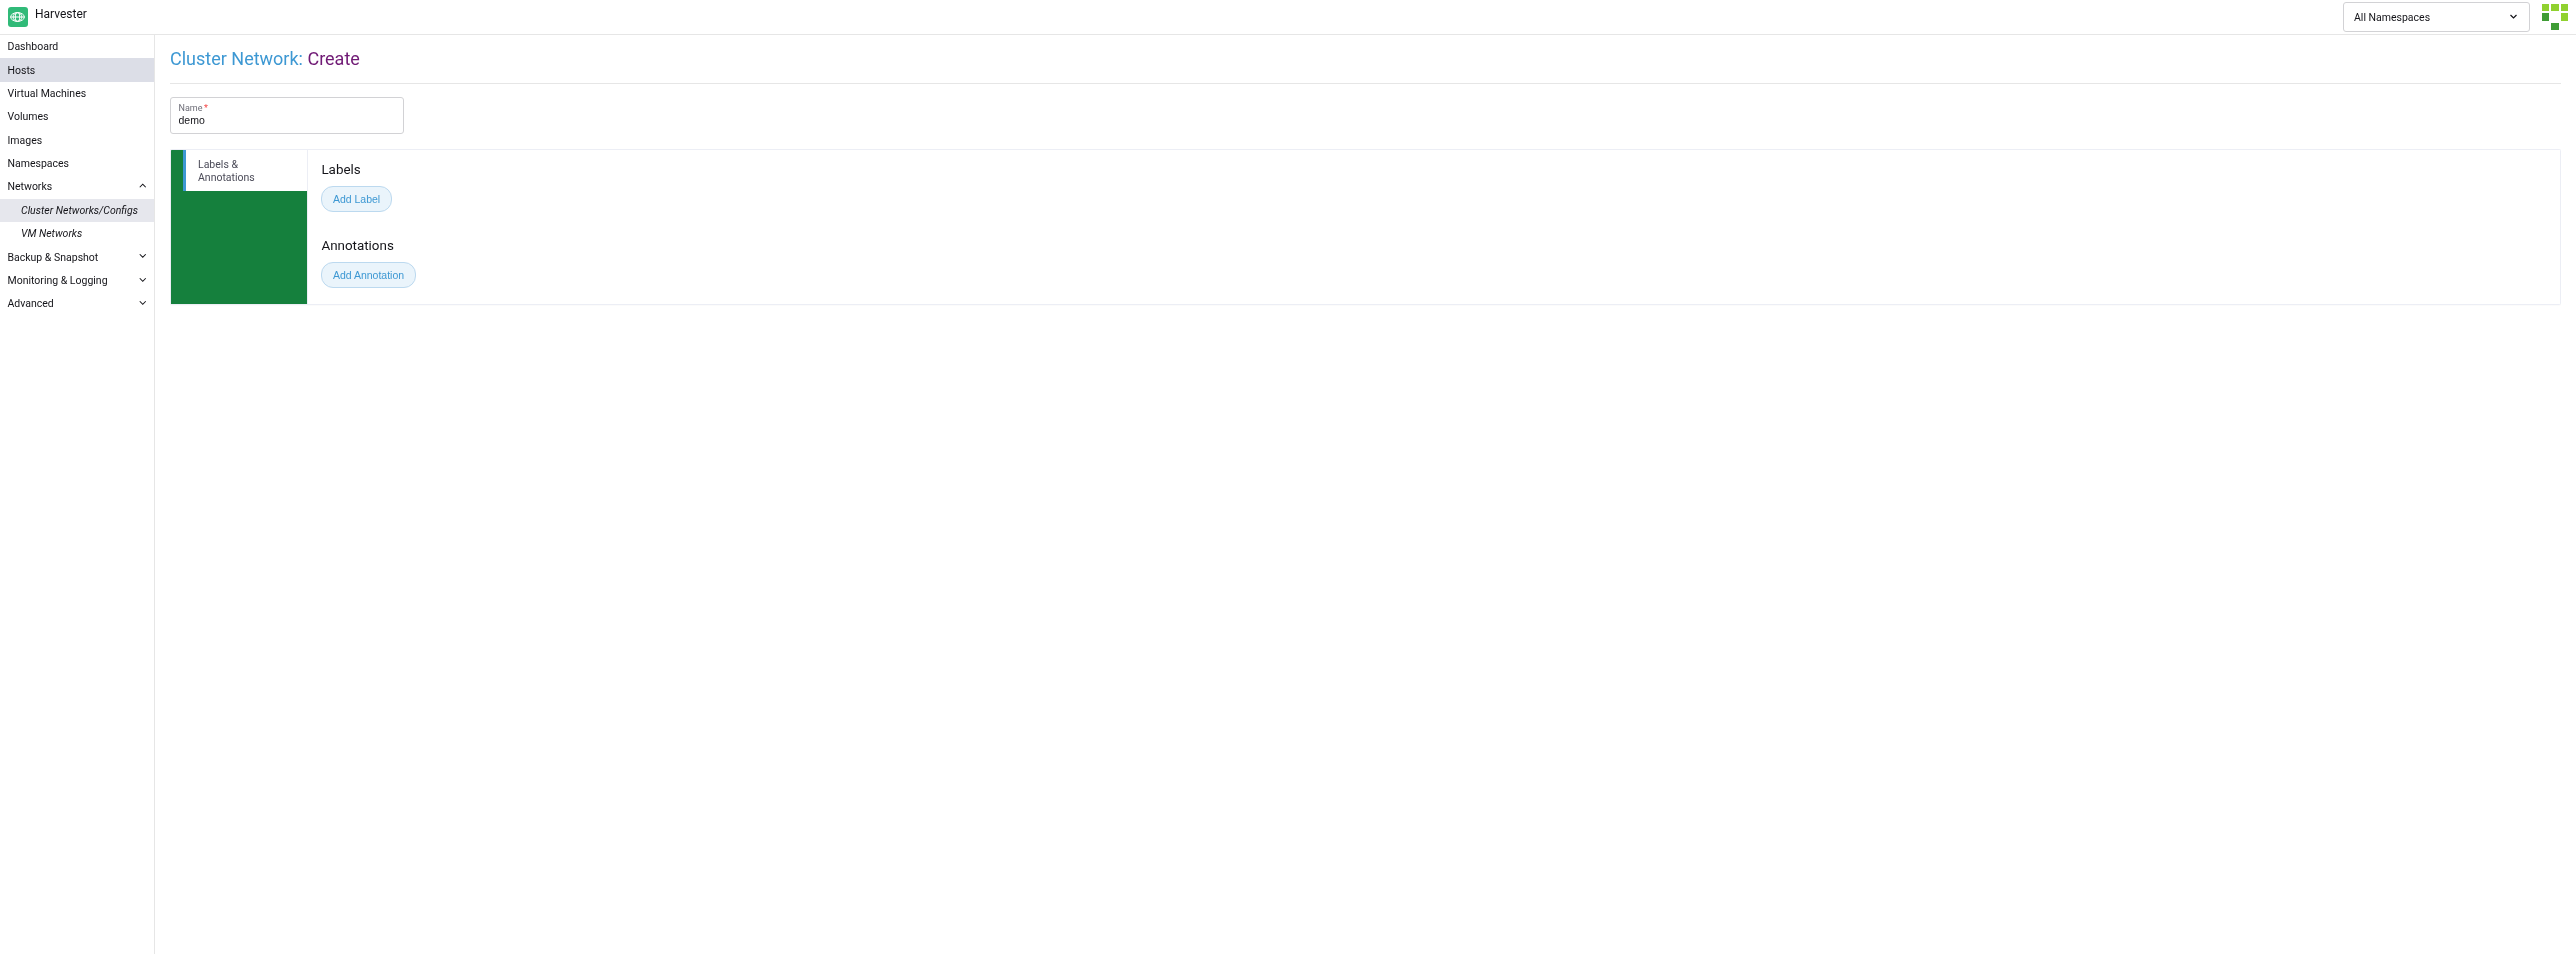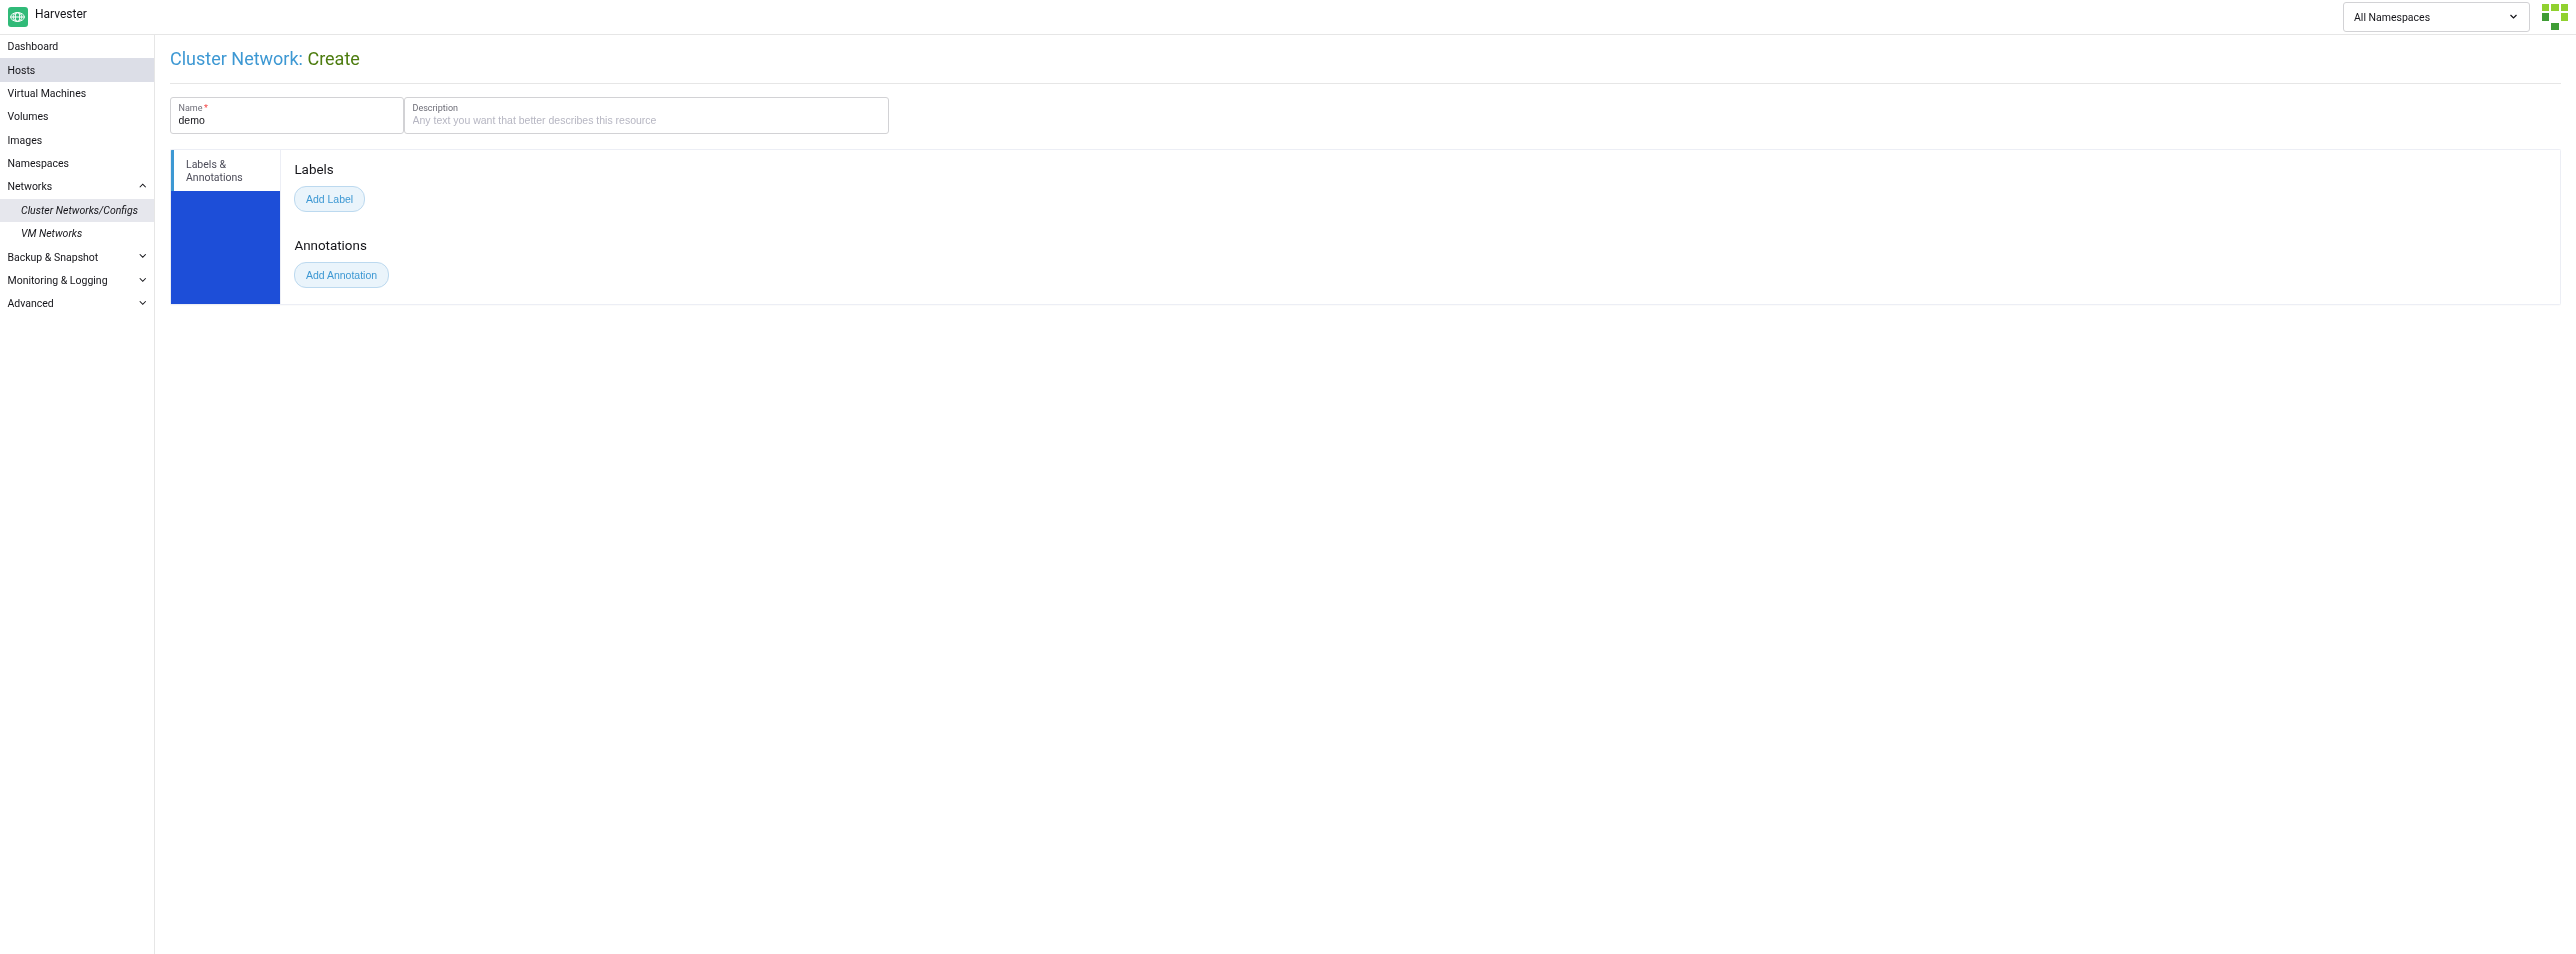"Create" .page-title .action { color: #4d7c0f -> #701a75 }
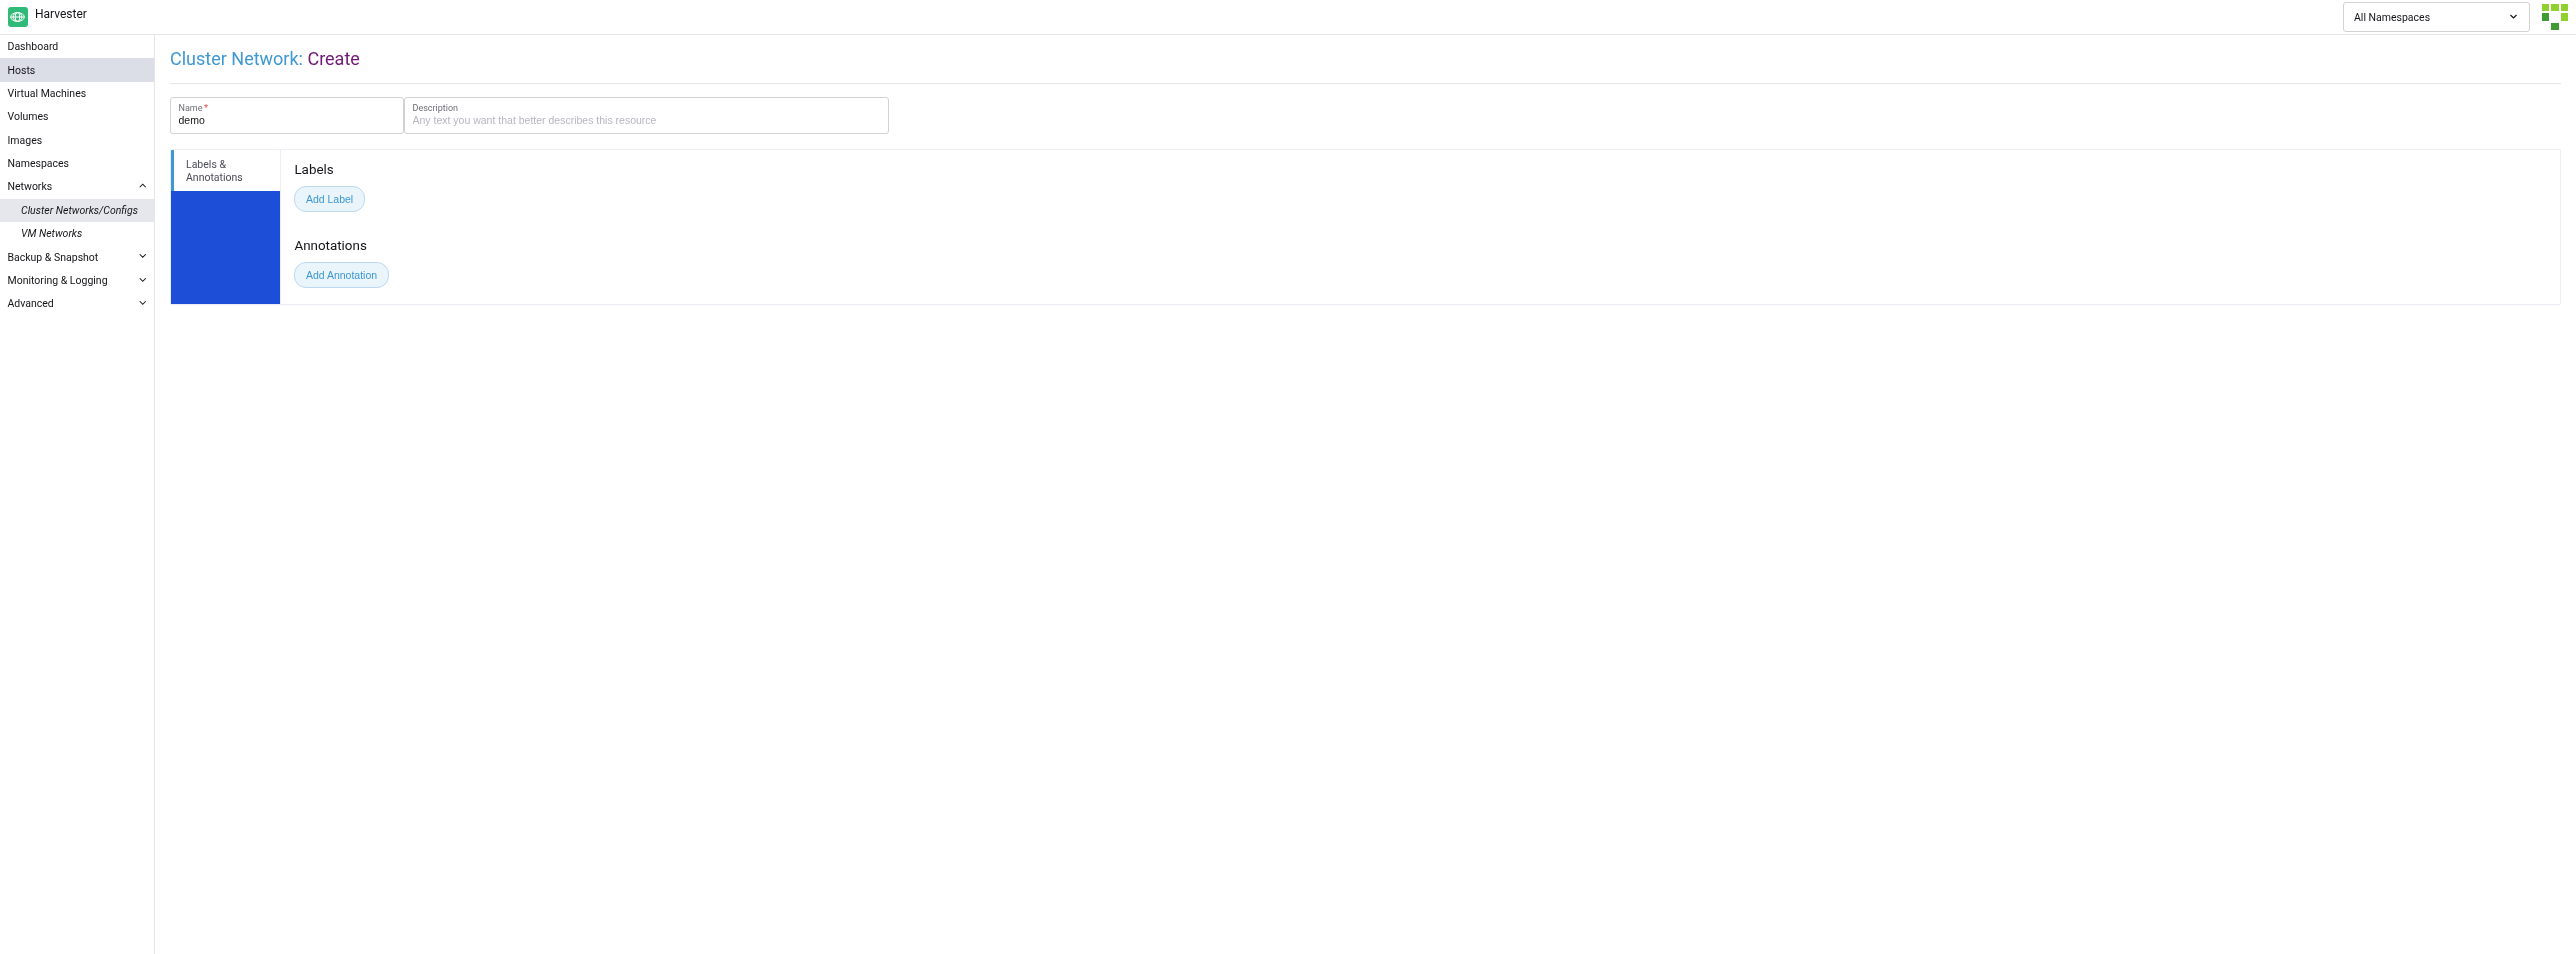"Description" div.field { html: <div> <div>Description</div> <input> </div> -> none }
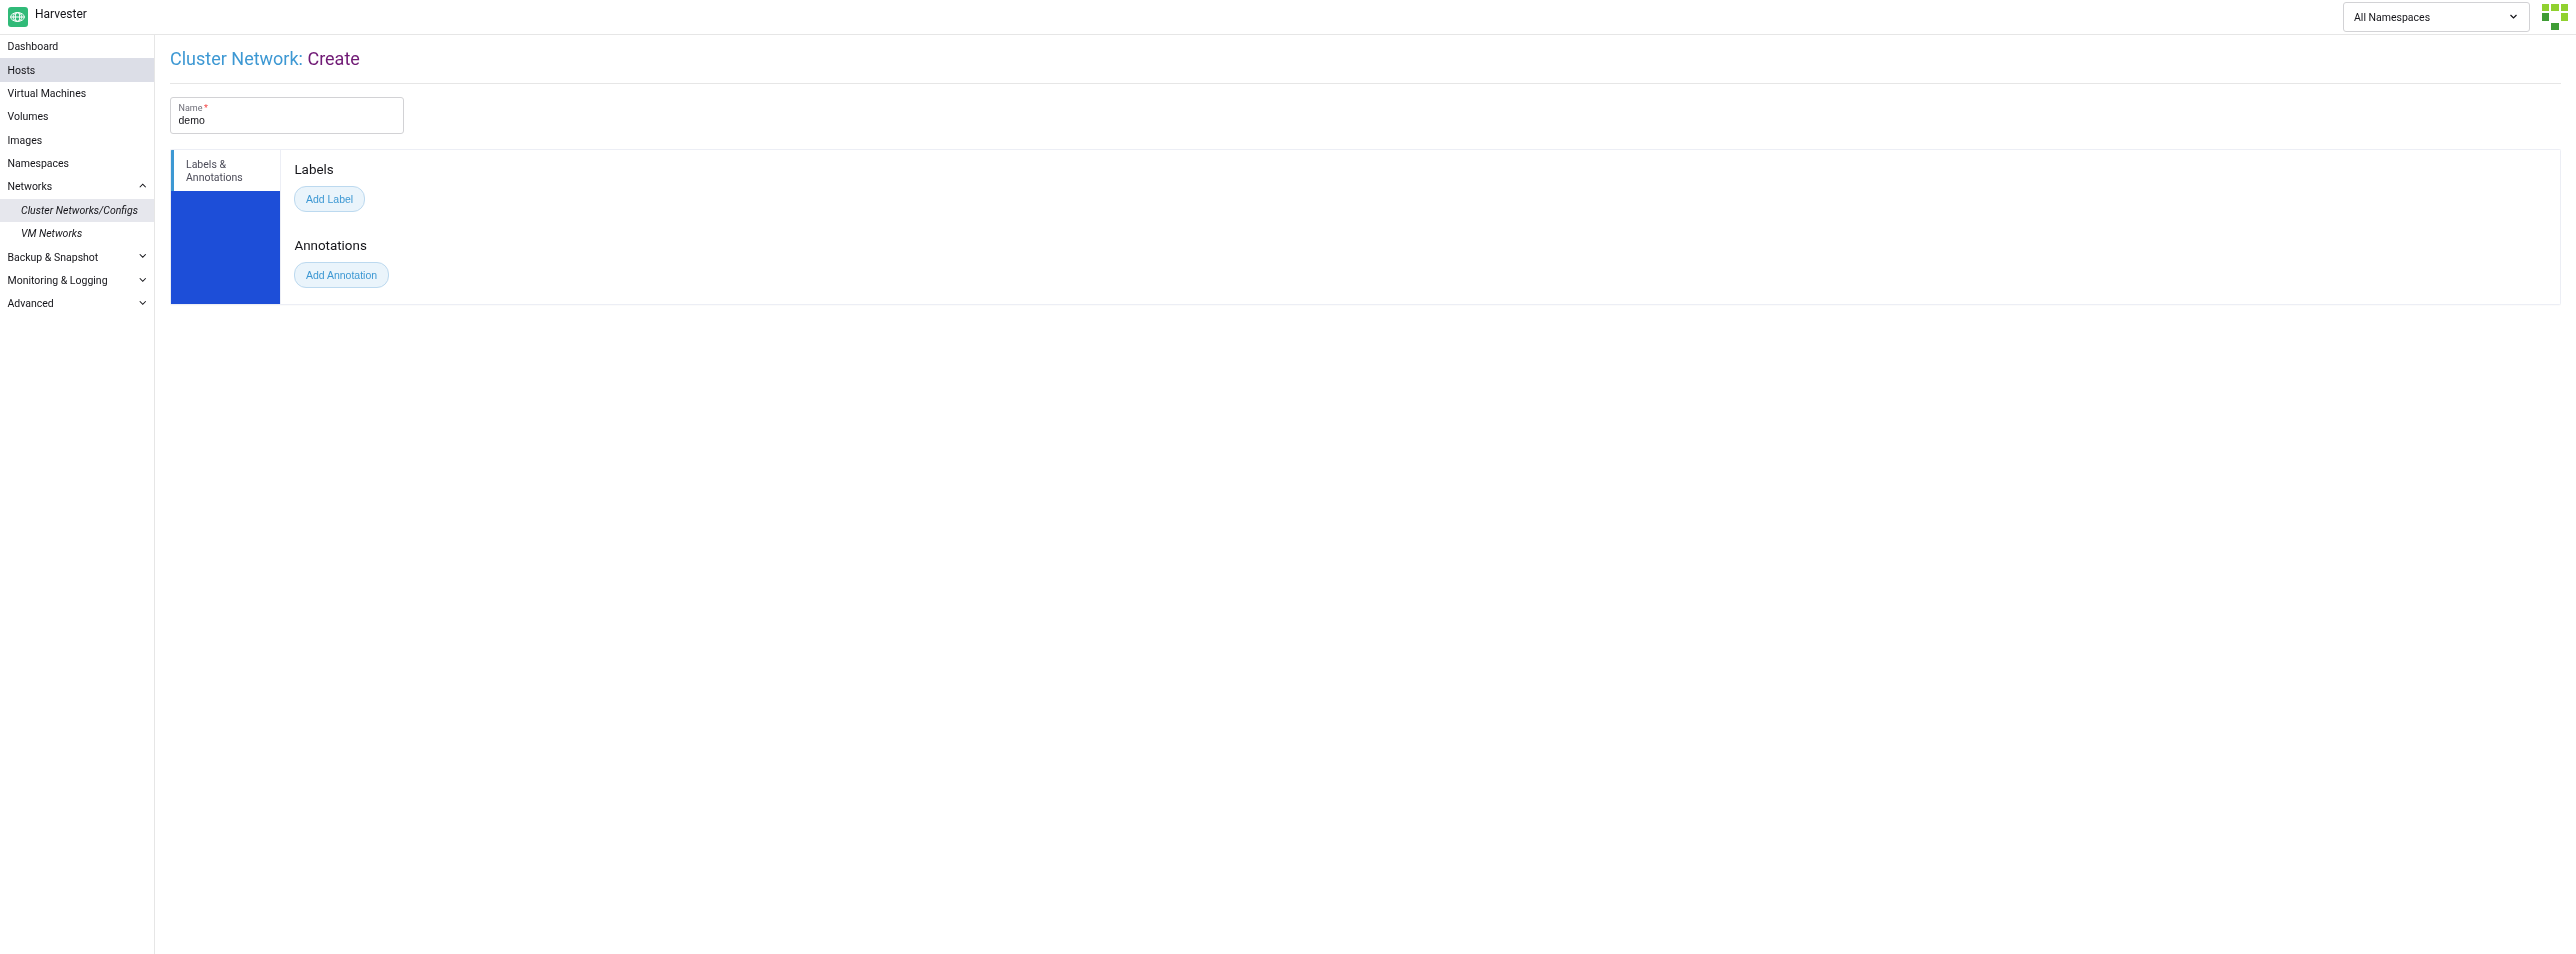"Labels & Annotations" .panel-tabs { background: #1d4ed8 -> #15803d; padding-left: none -> 12px; width: 110px -> 137px }
